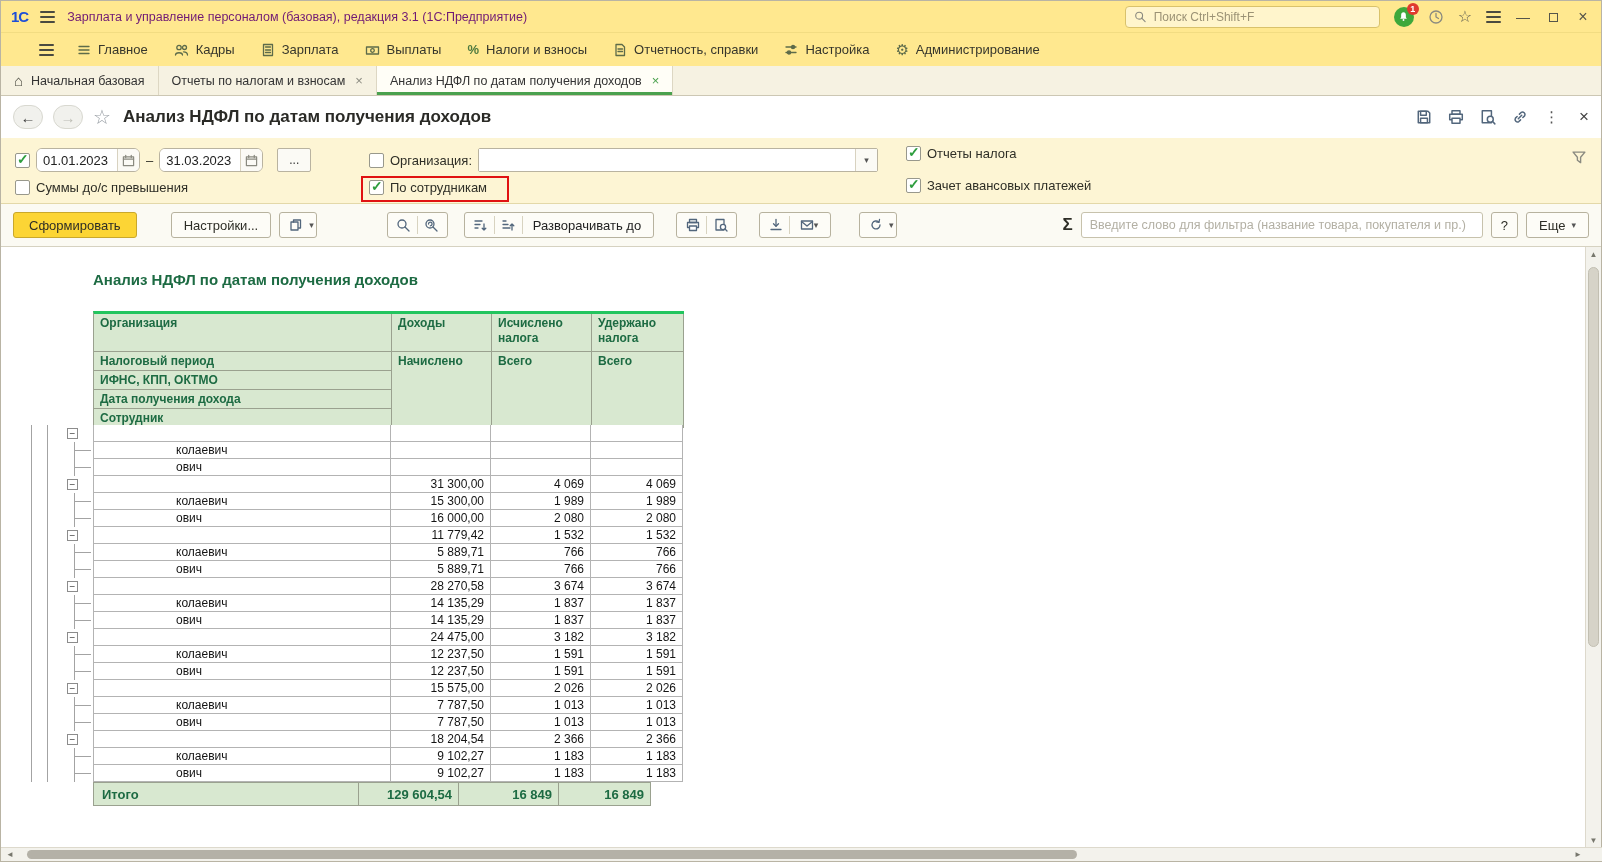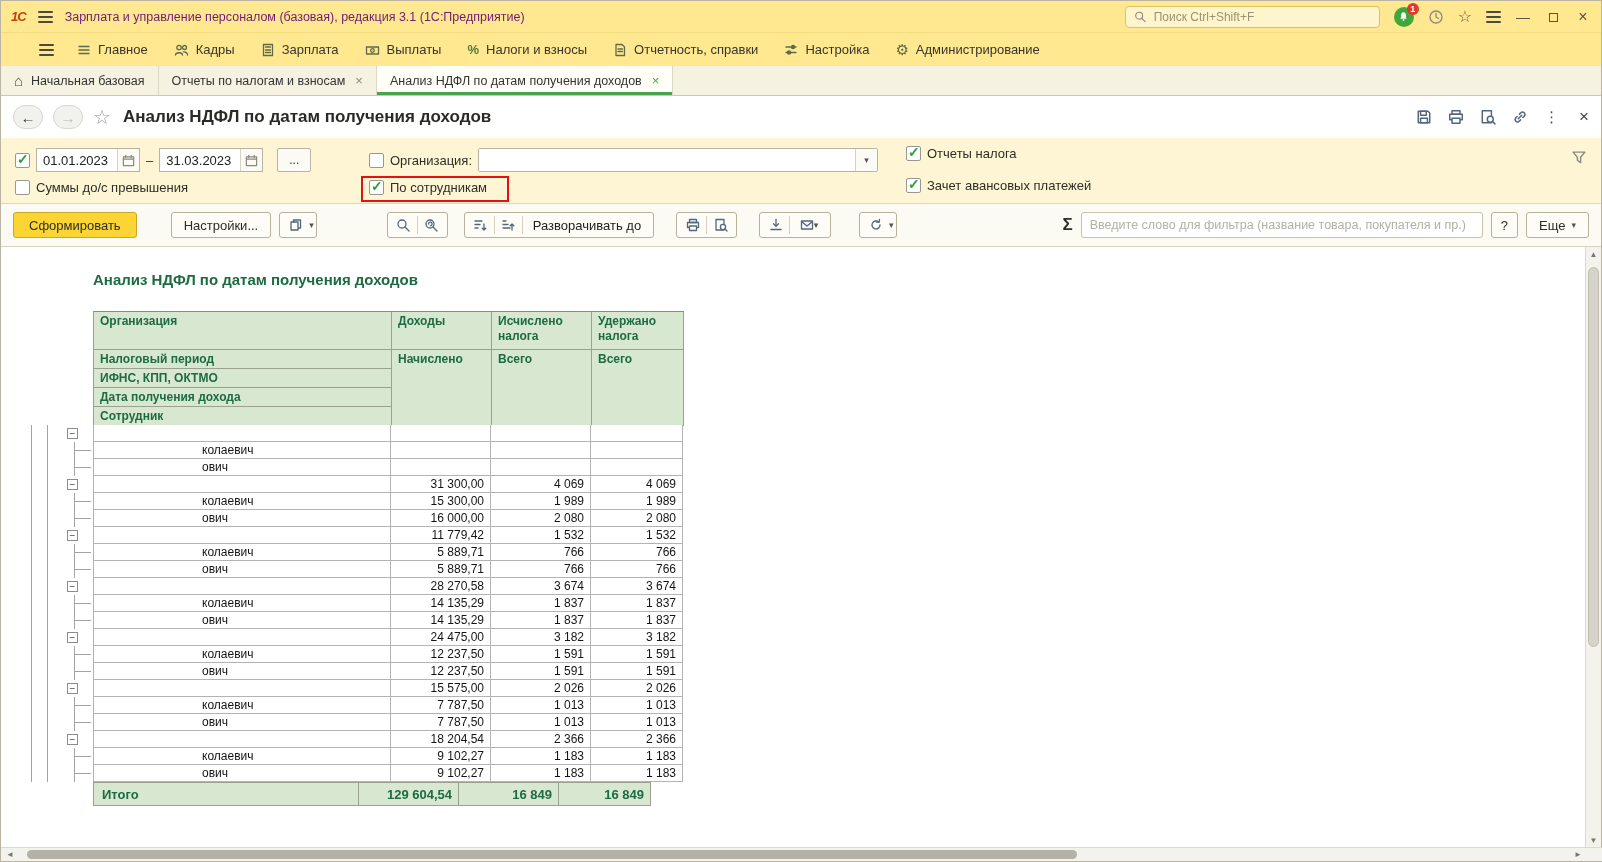"1С" .logo { color: #c2410c -> #1d4ed8; font-size: 13px -> 15px; font-style: italic -> none }
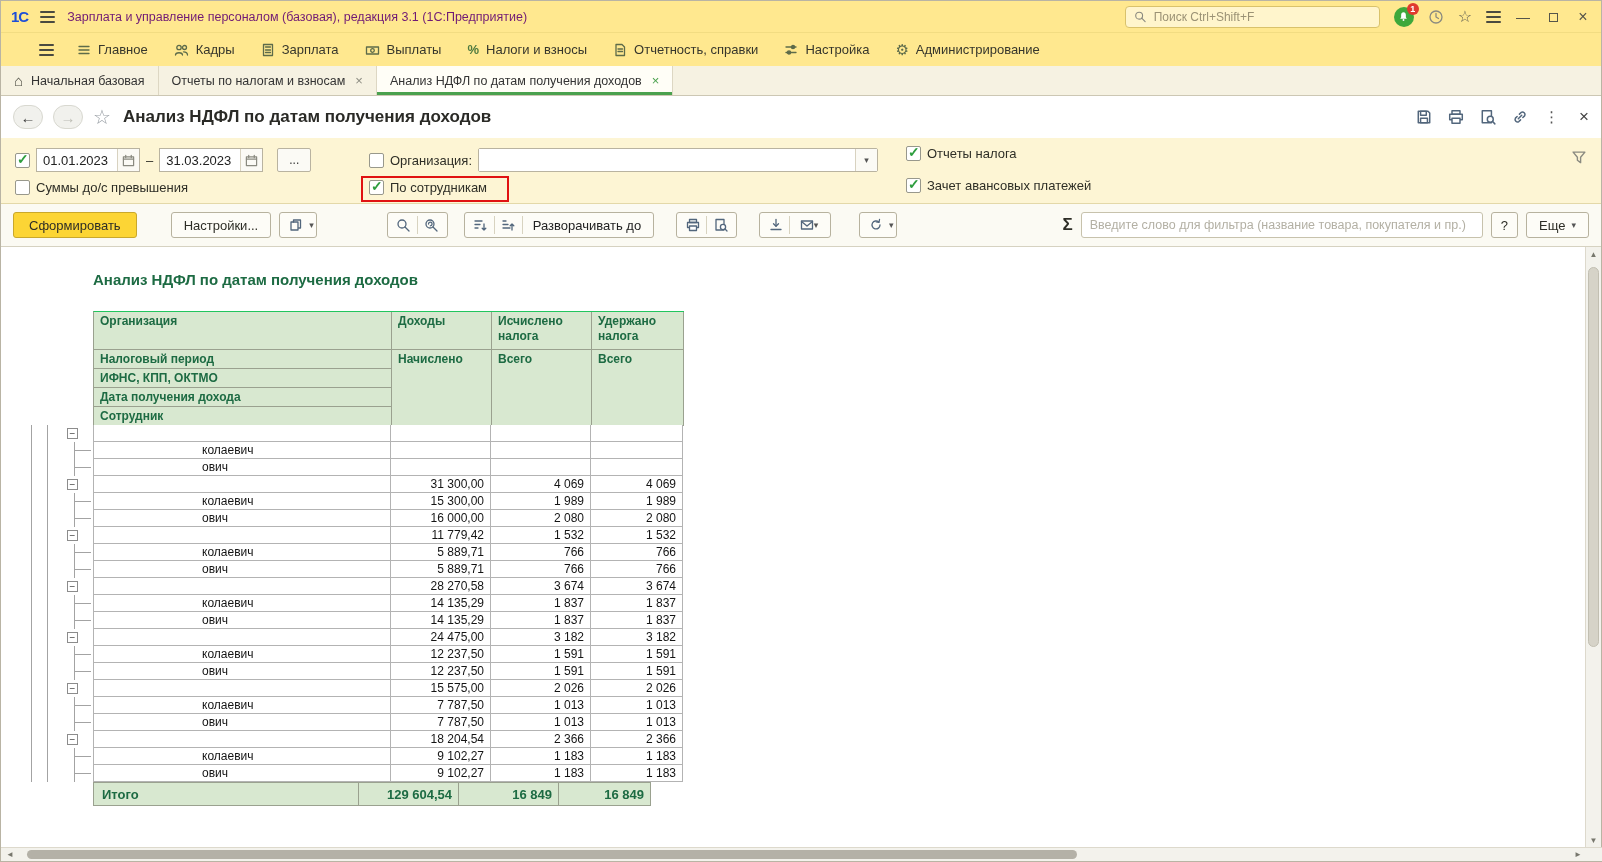"01.01.2023" .dateinput { border-radius: 0 -> 6px }
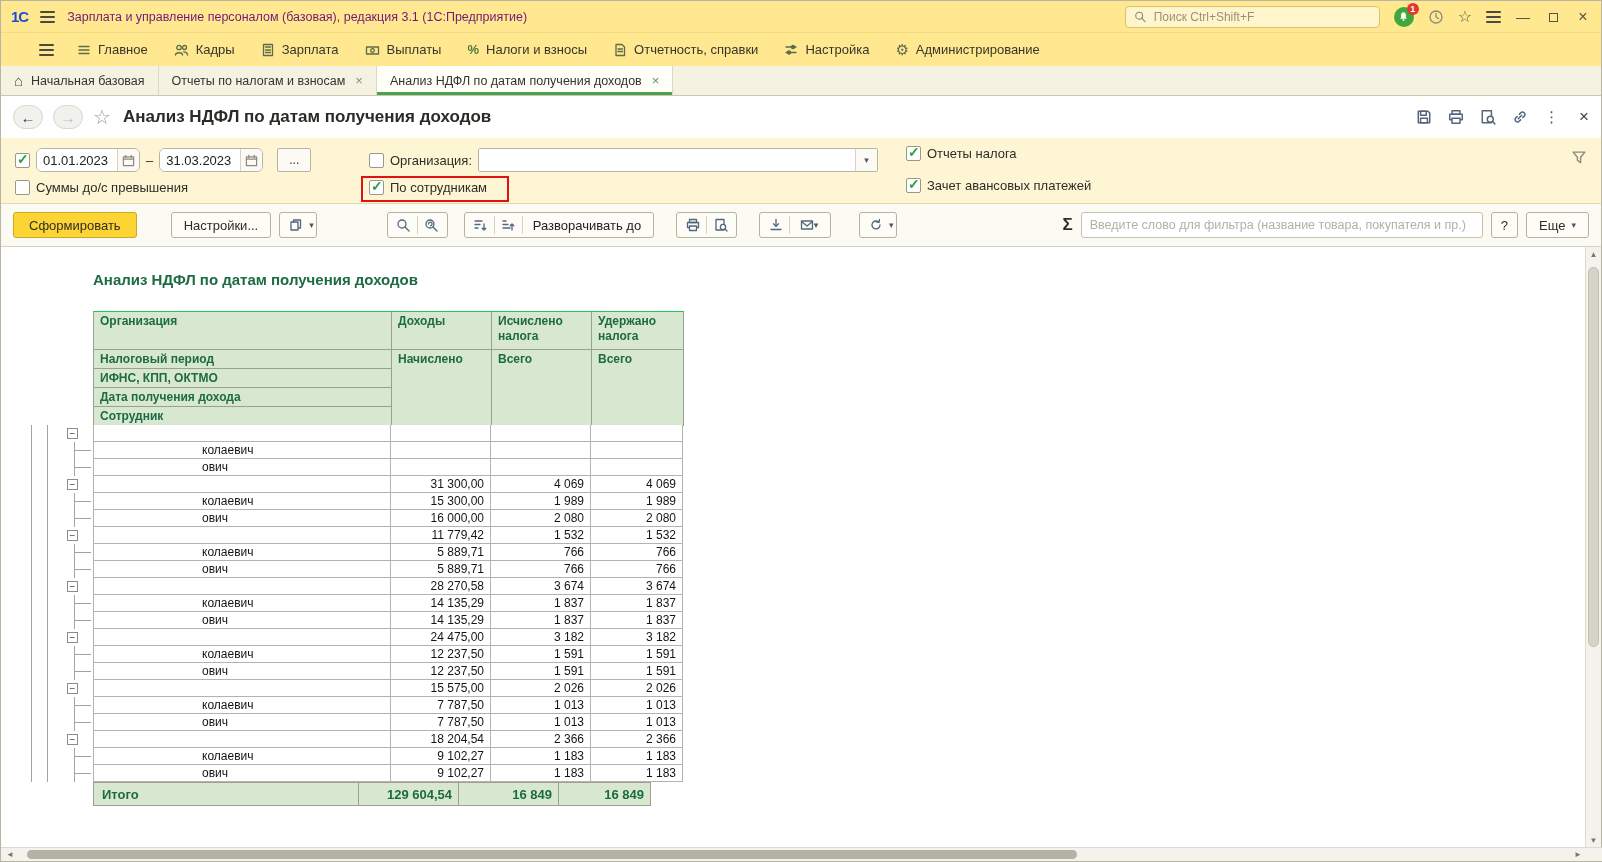"Организация" .thead { border-top: 1px solid #22c55e -> 3px solid #22c55e }
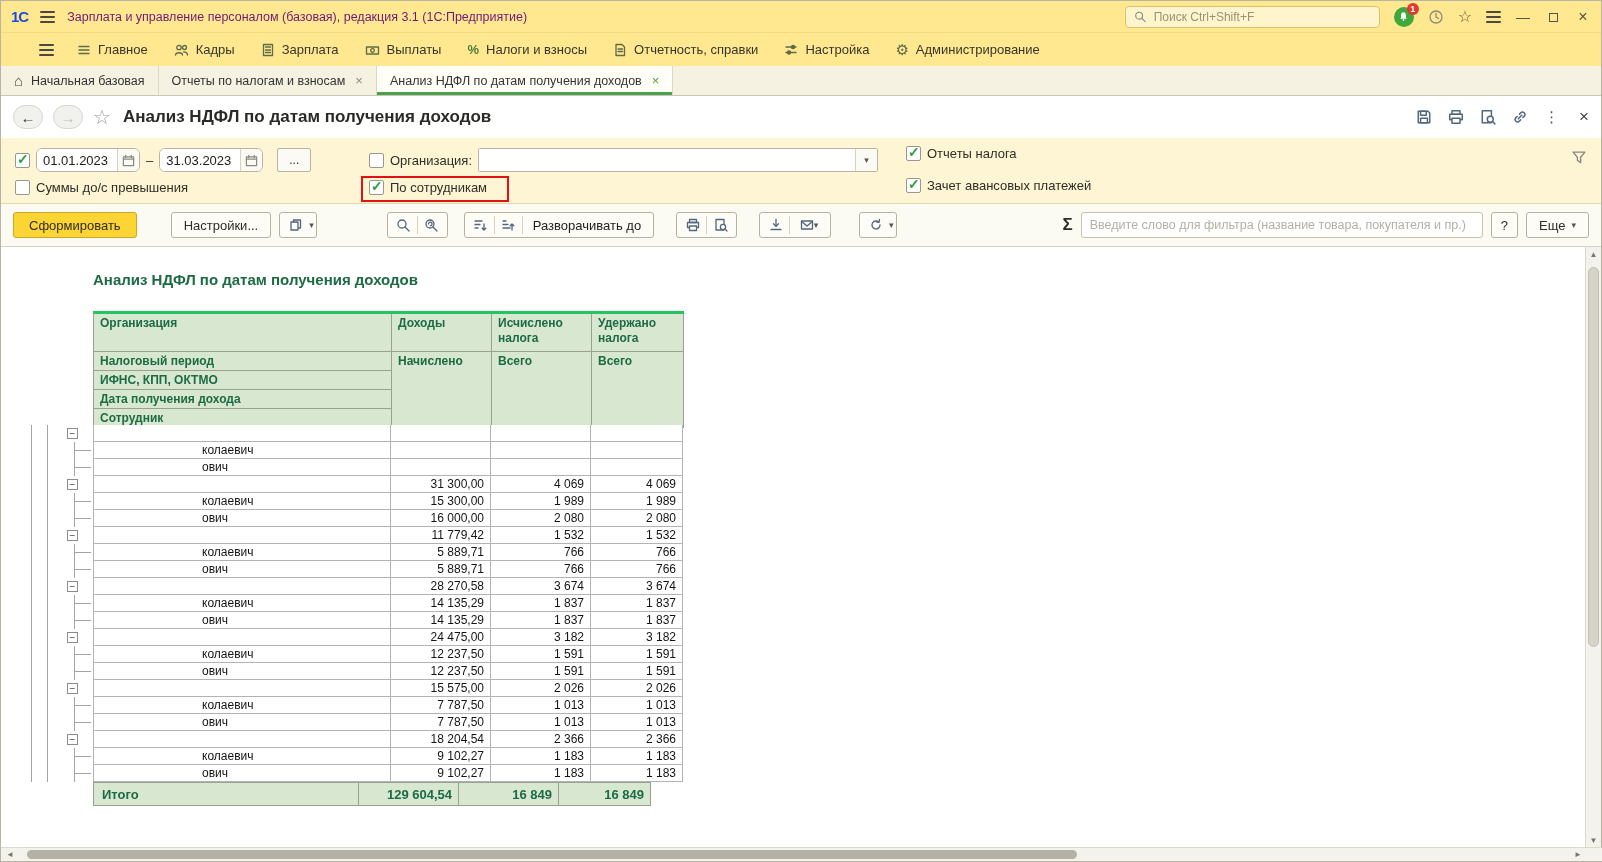"колаевич" .tcell.org { padding-left: 108px -> 82px }
